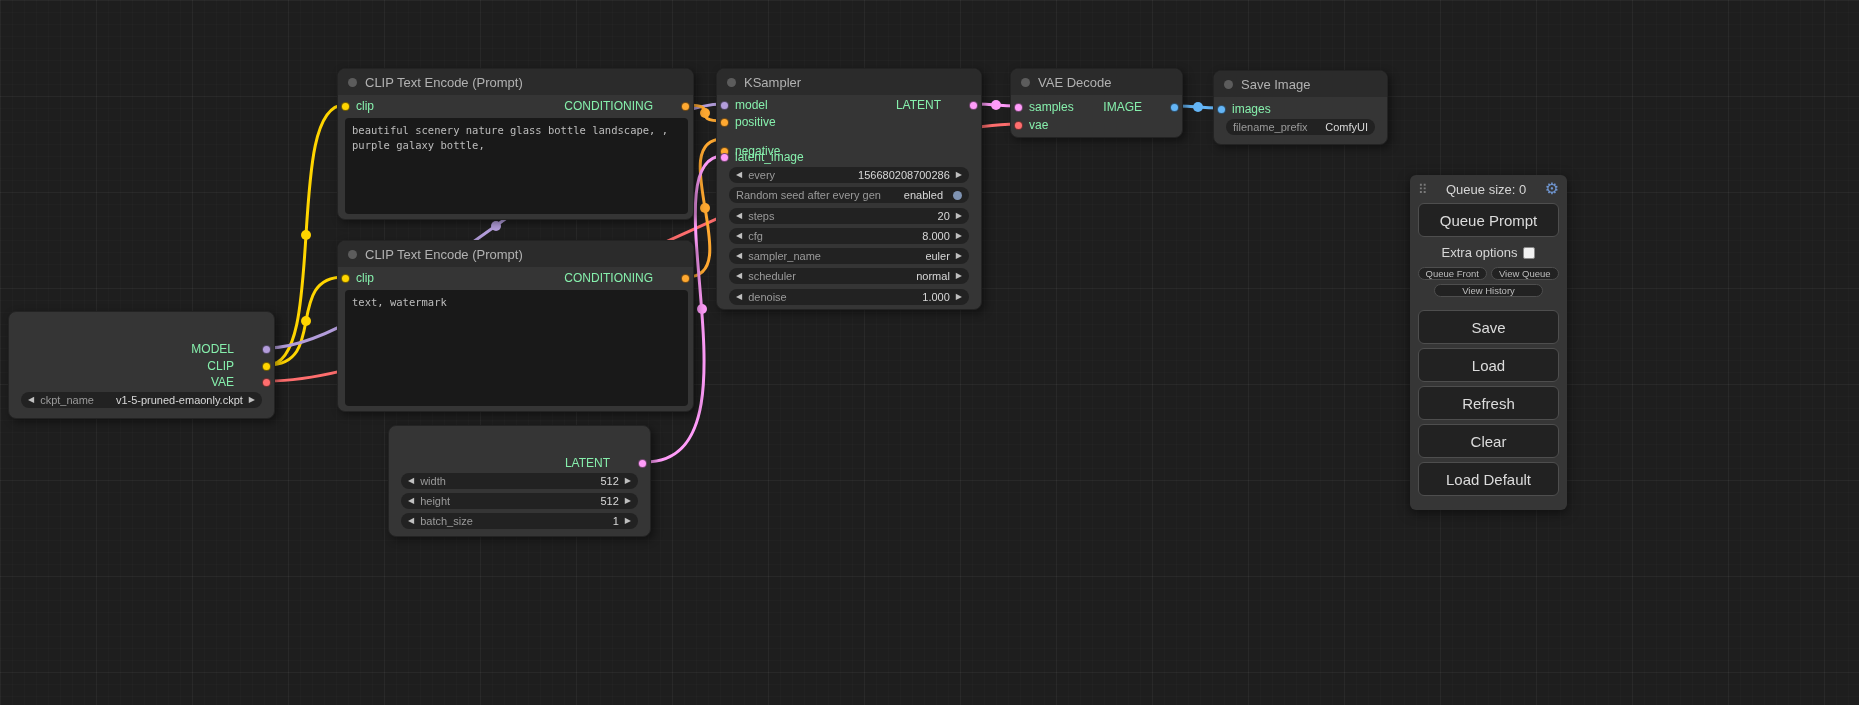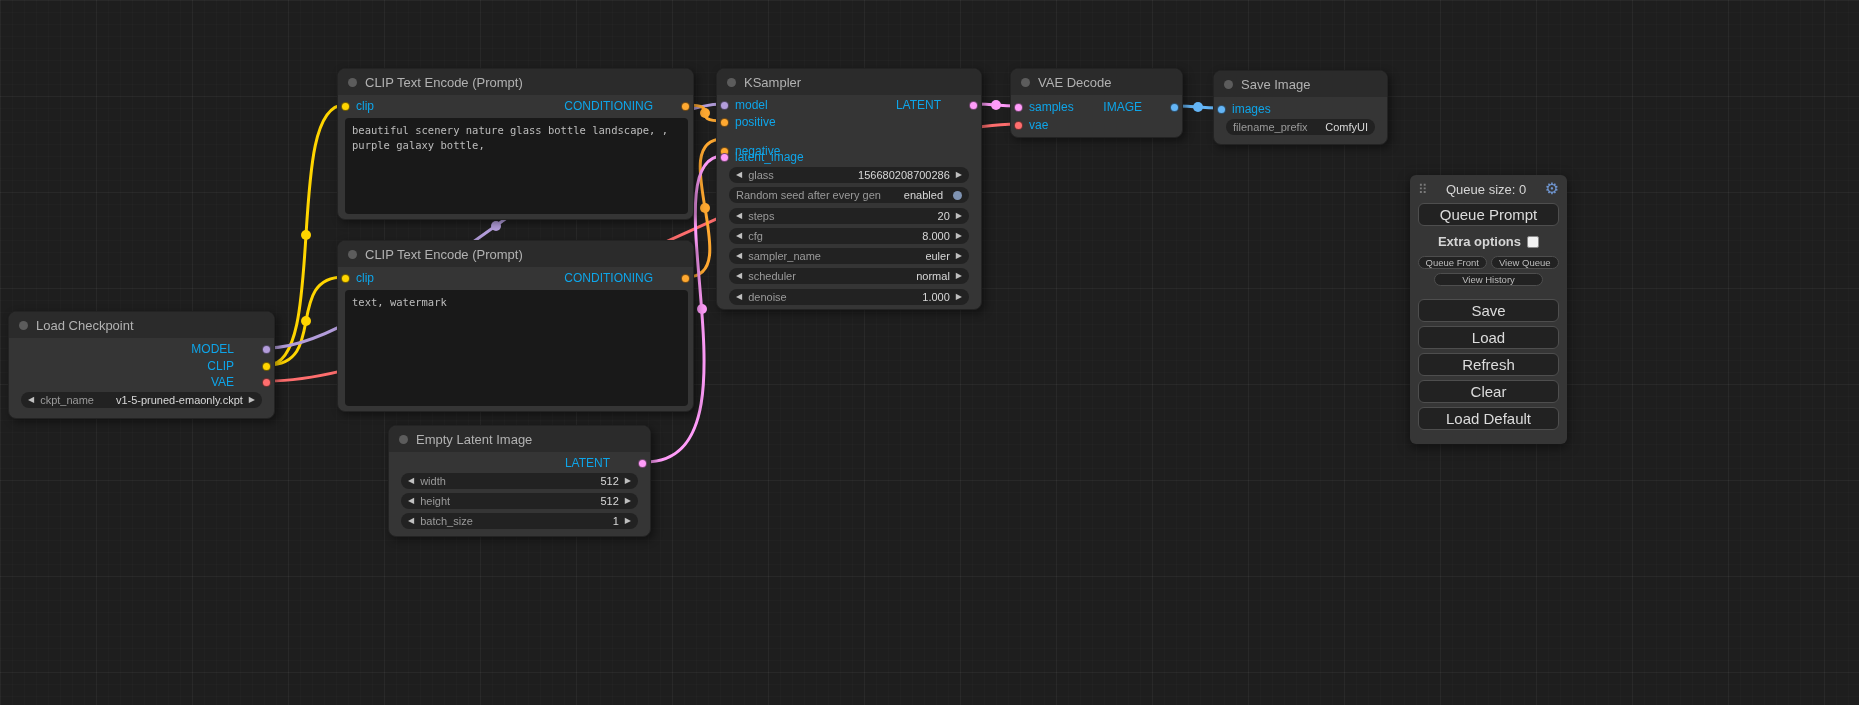"clip" .port-label { color: #0ea5e9 -> #86efac }
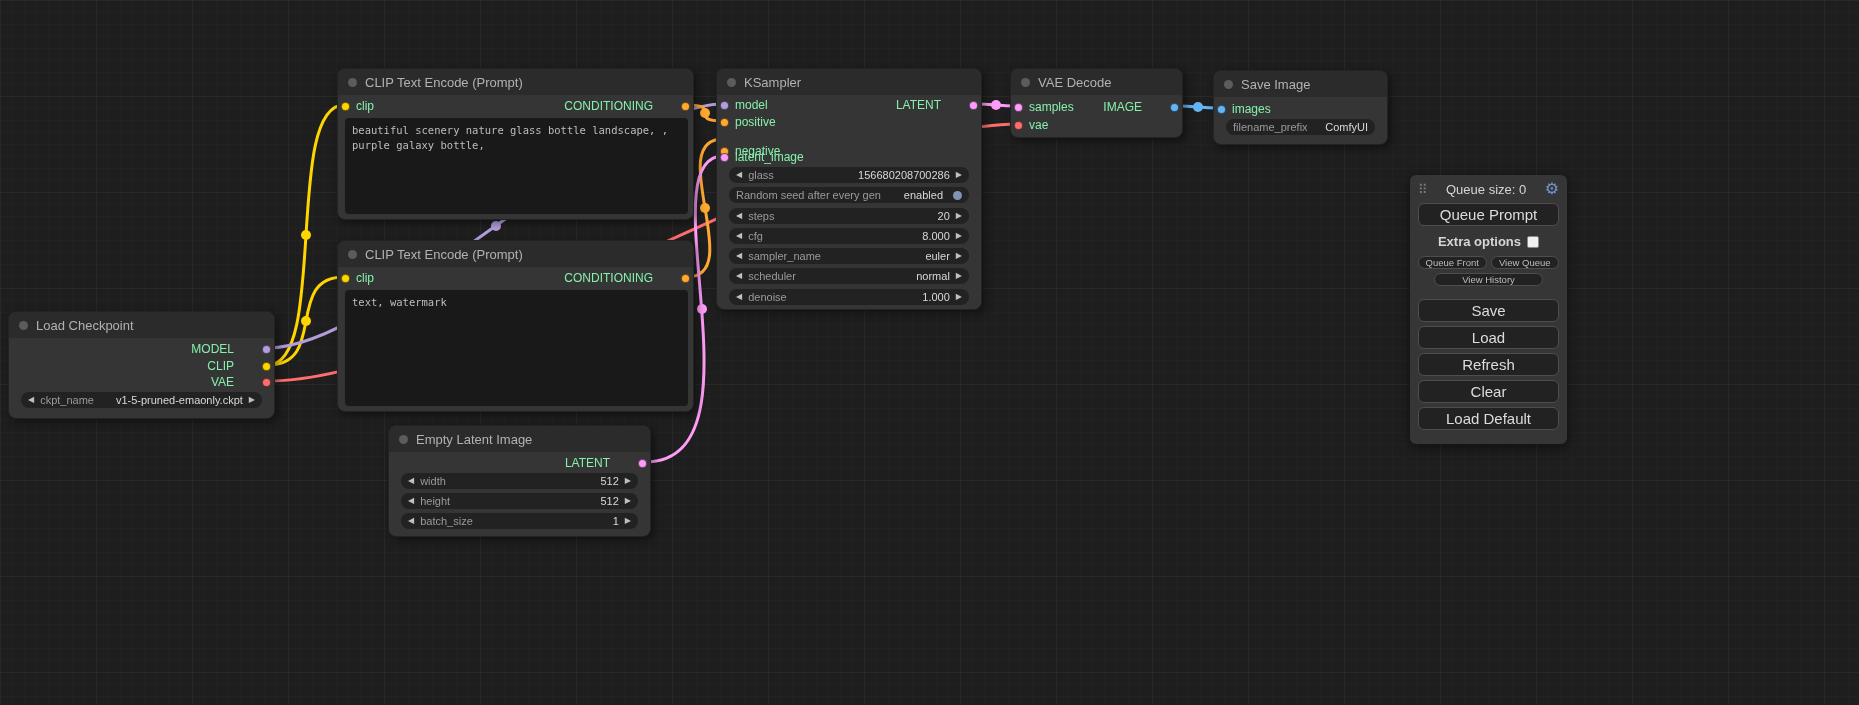"glass" span.wlabel { text: glass -> every }
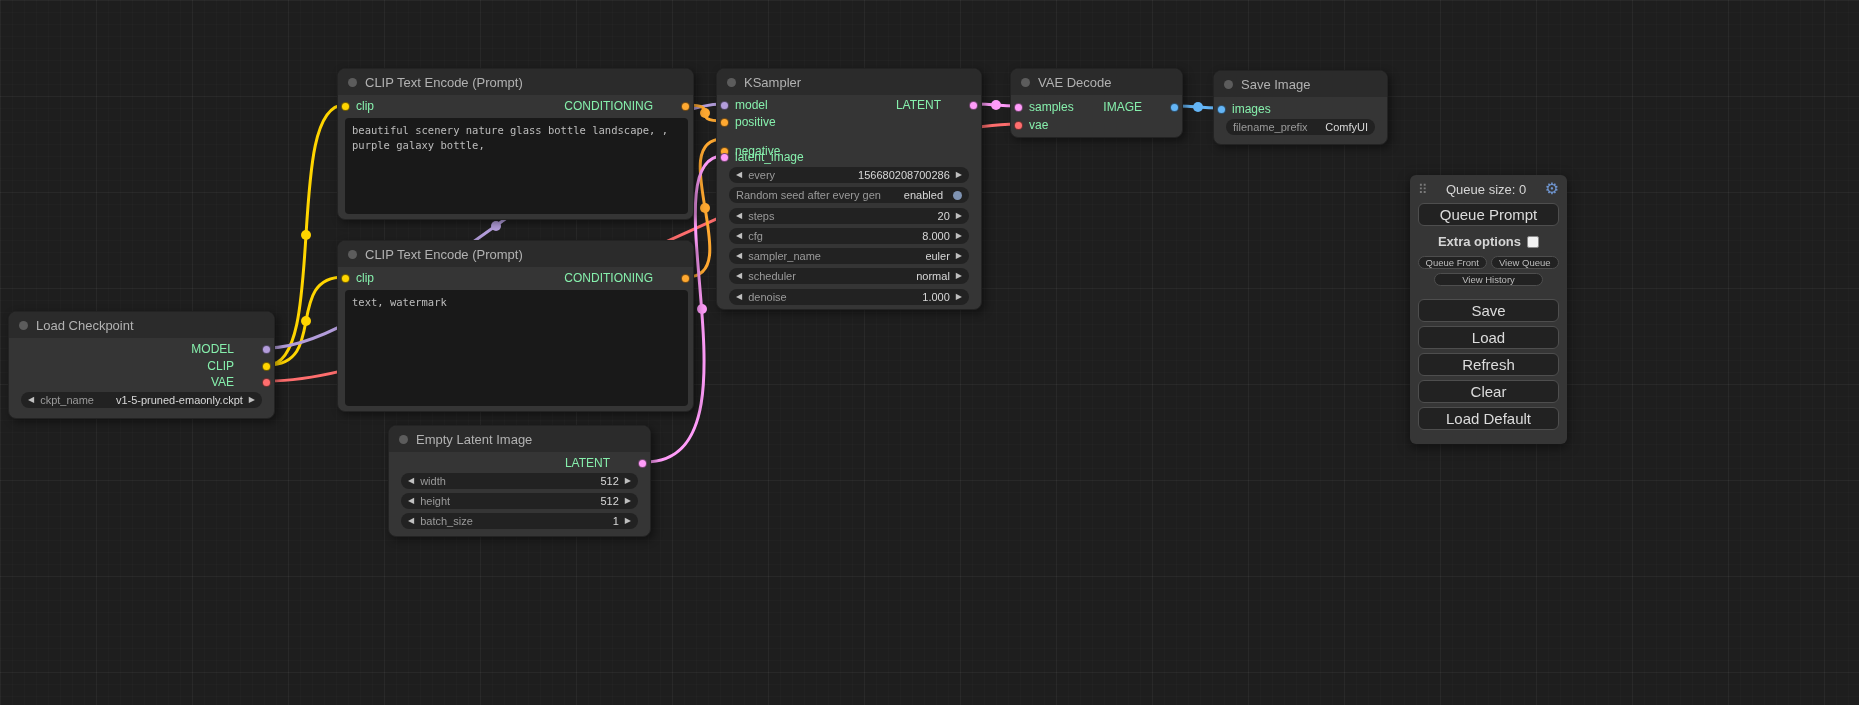"Queue Prompt" .qp-btn.big { height: 23px -> 34px }
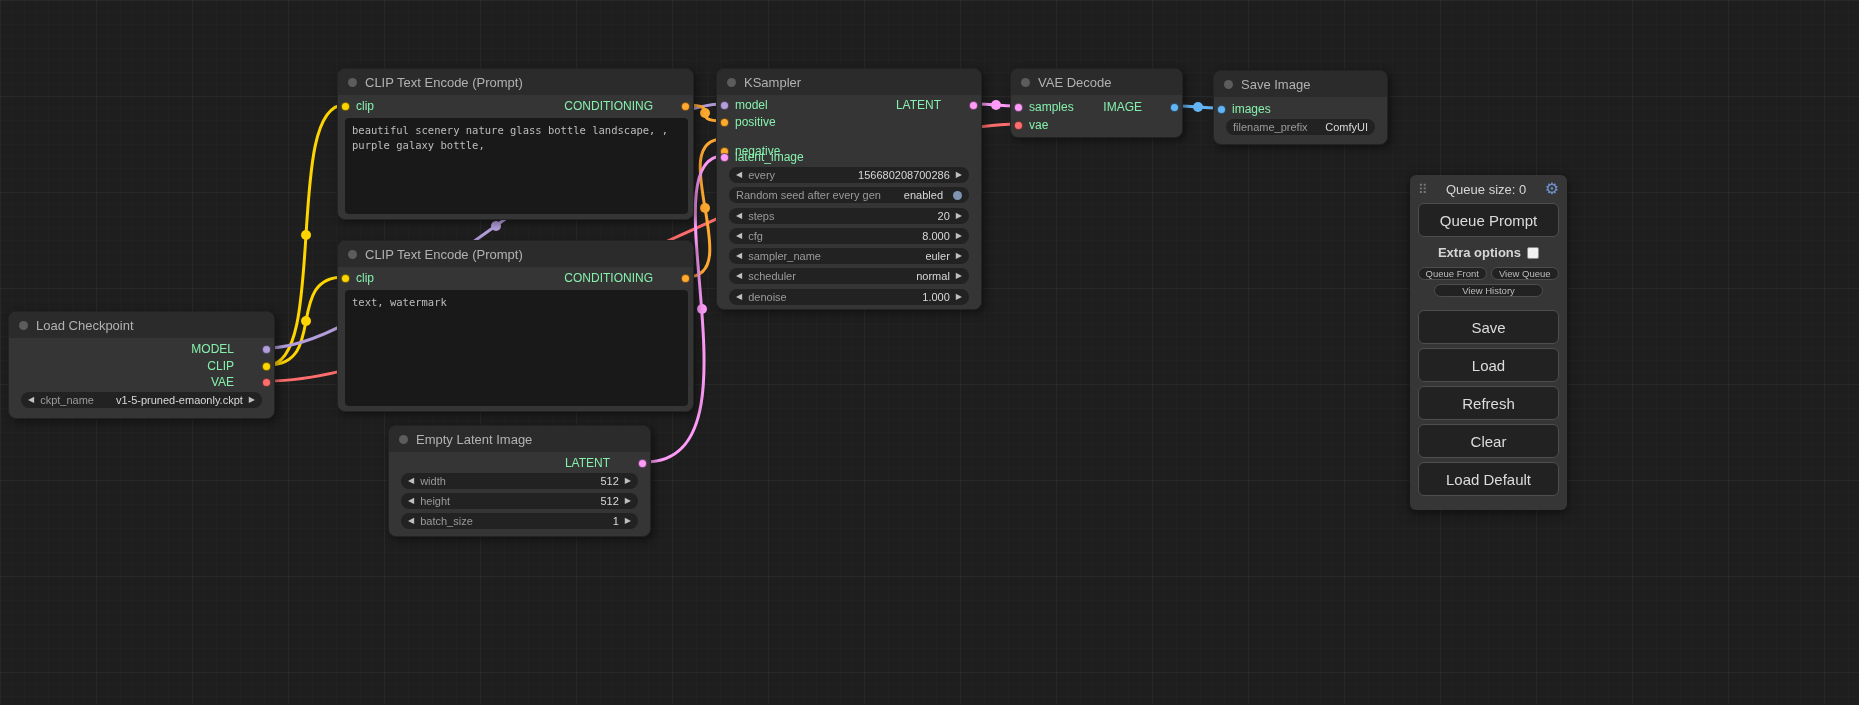"Extra options" .qp-extra { font-weight: bold -> none }
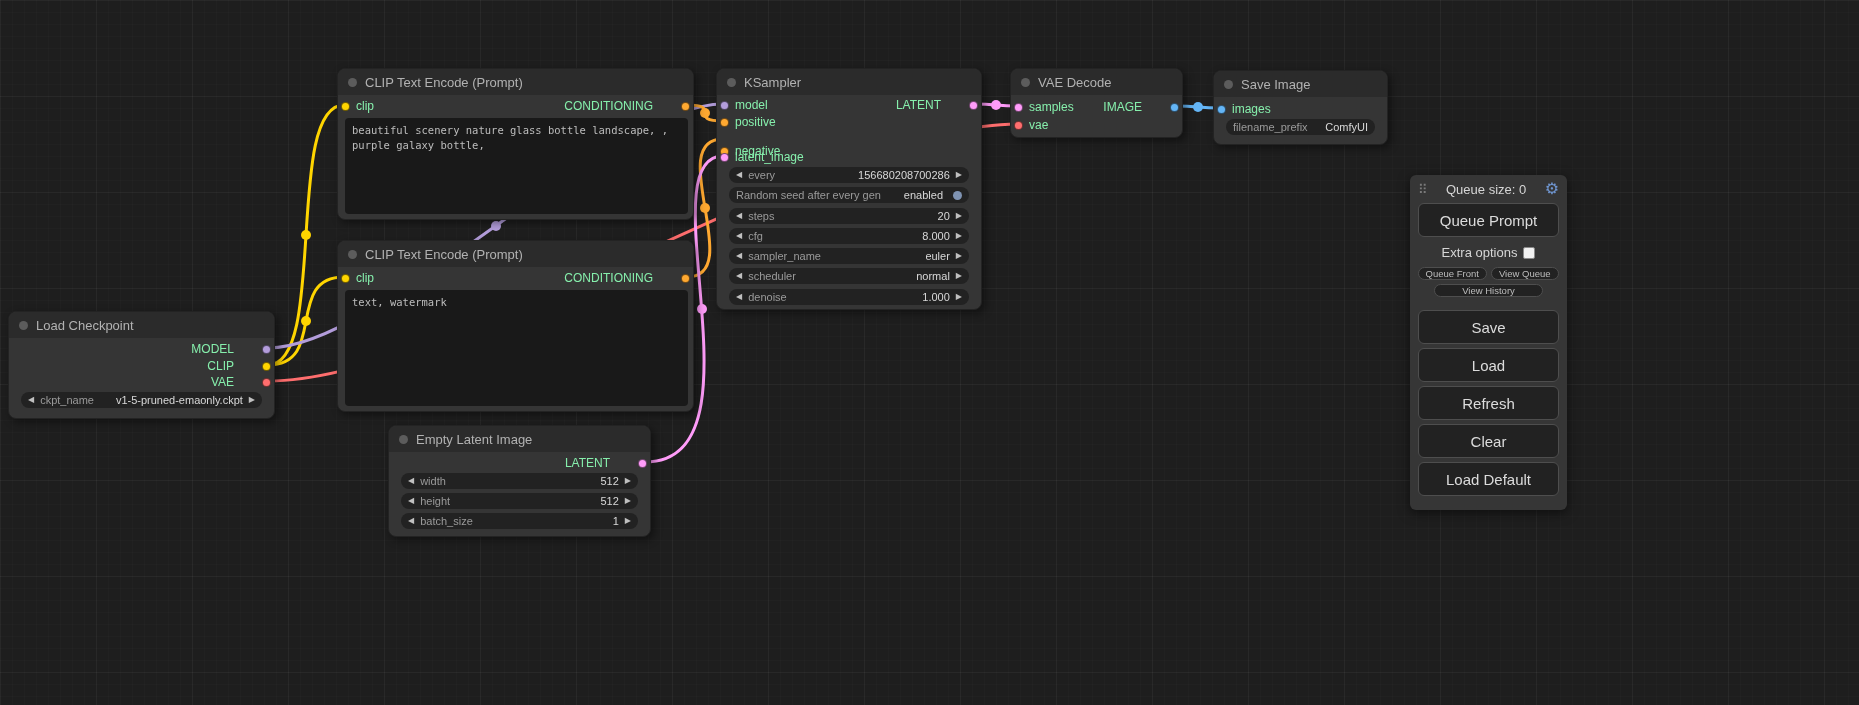"Load Checkpoint" div.node-title { html: <div> <span></span> <span>Load Checkpoint</span> </div> -> none }
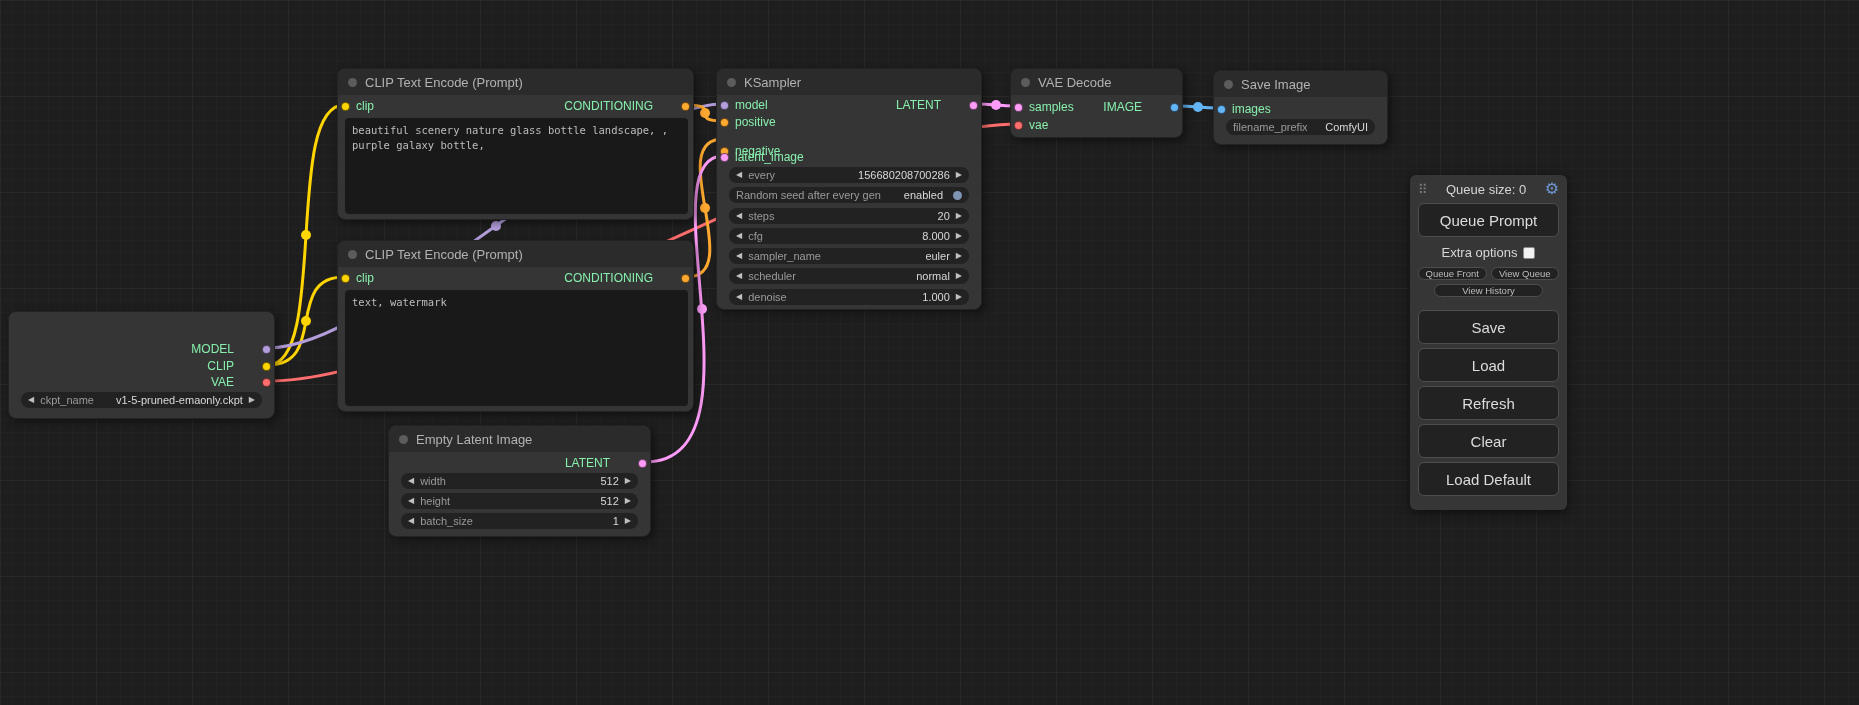"Empty Latent Image" div.node-title { html: <div> <span></span> <span>Empty Latent Image</span> </div> -> none }
